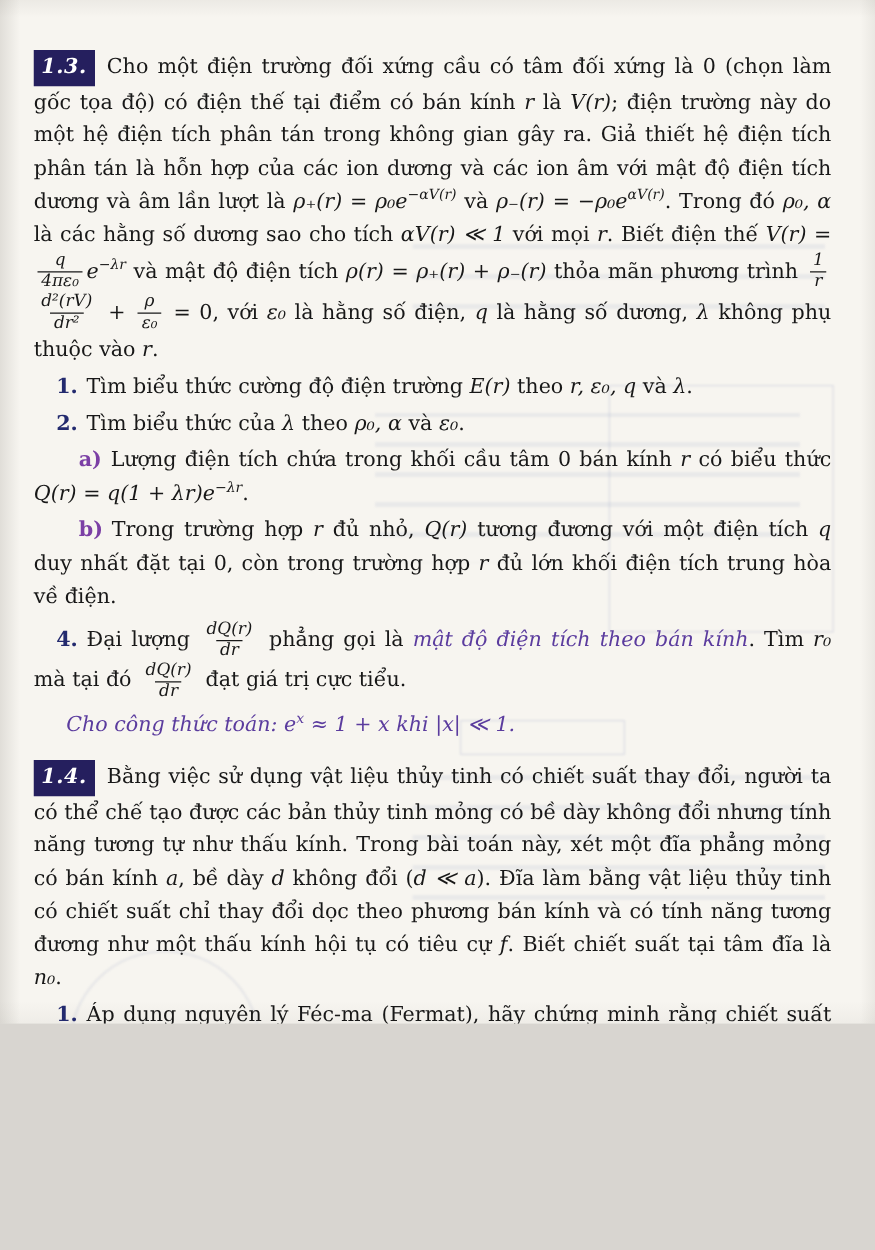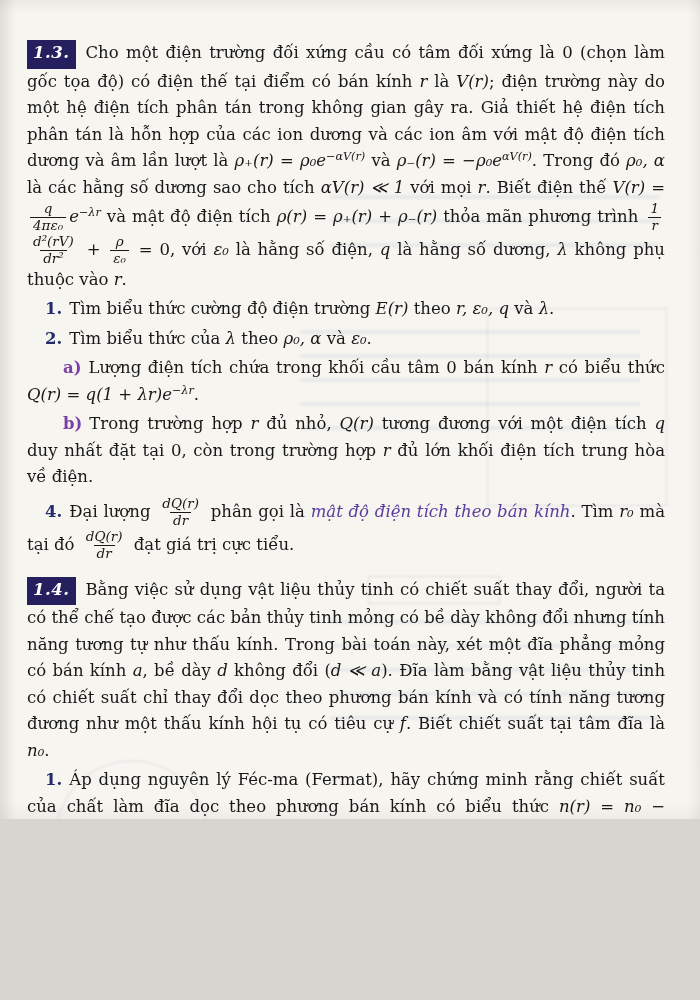"phân gọi là" span { text: phân -> phẳng }
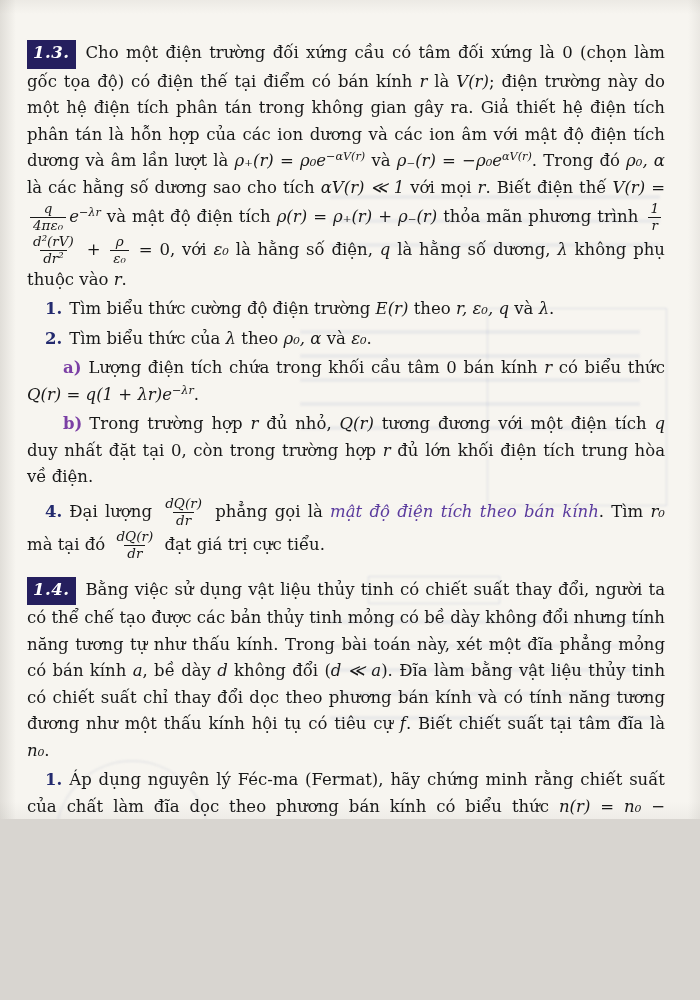"Cho công thức toán: ex" p.para { html: none -> <p> <span><span>Cho công thức toán: e</span><span>x</span><span> ≈ 1 + x khi |x| ≪ 1.</span></span> </p> }
